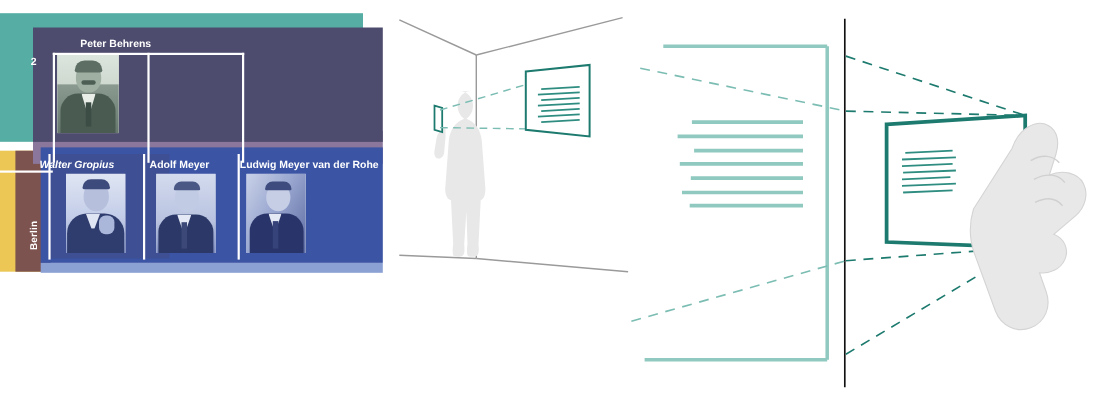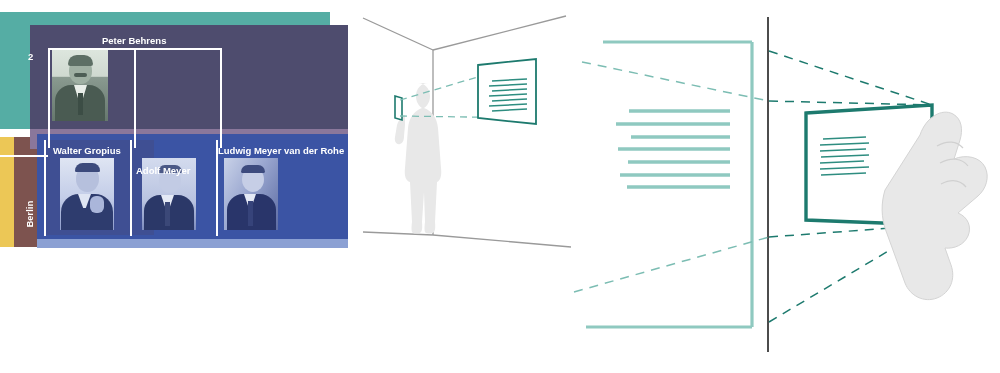"Peter Behrens" .n-behrens { left: 63px -> 34px }
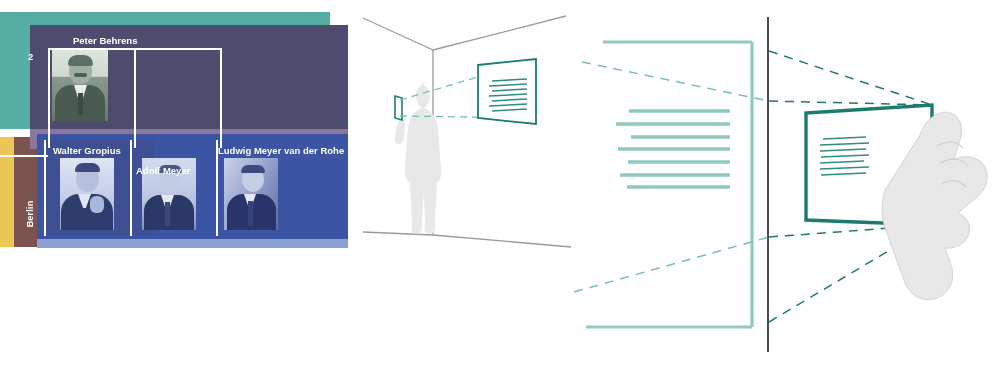"Walter Gropius" .n-gropius { font-style: none -> italic; left: 53px -> 36px }
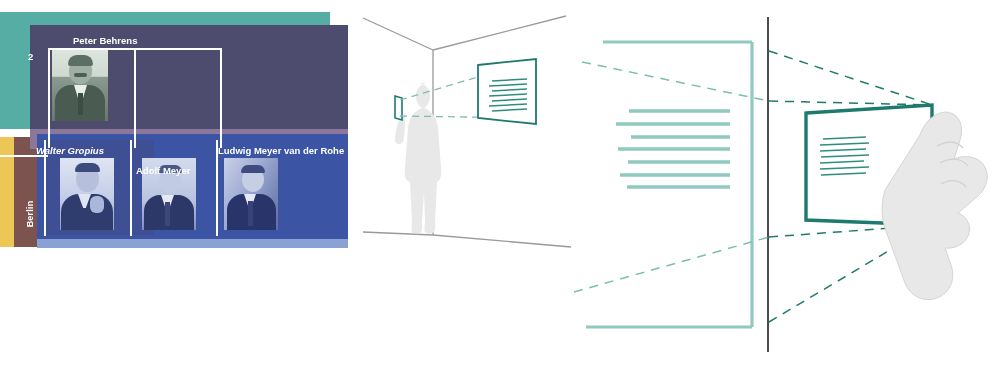"Adolf Meyer" .n-meyer { margin-top: 20px -> none }
